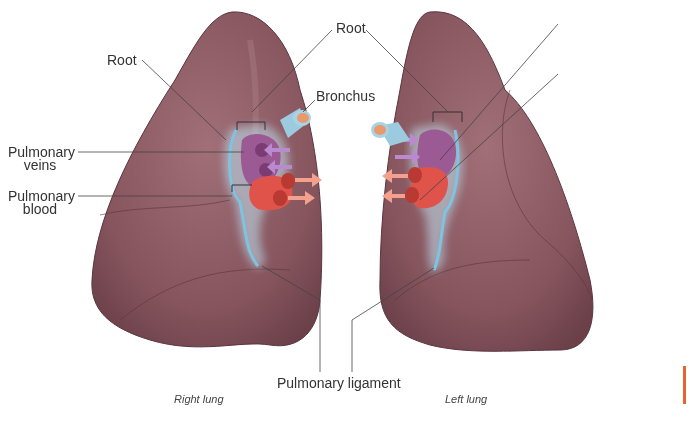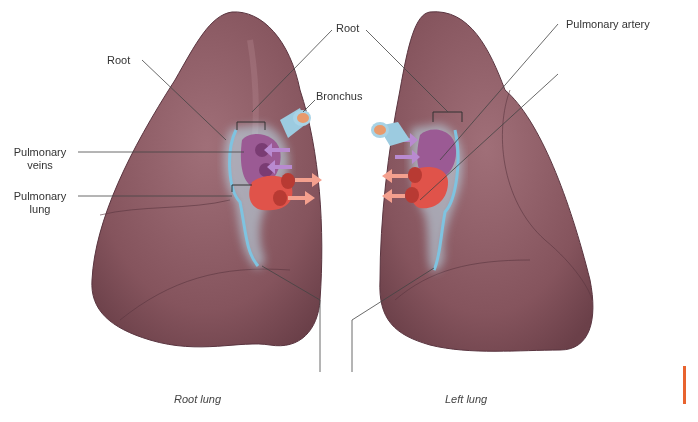"Root" .lbl { font-size: 11px -> 14px }
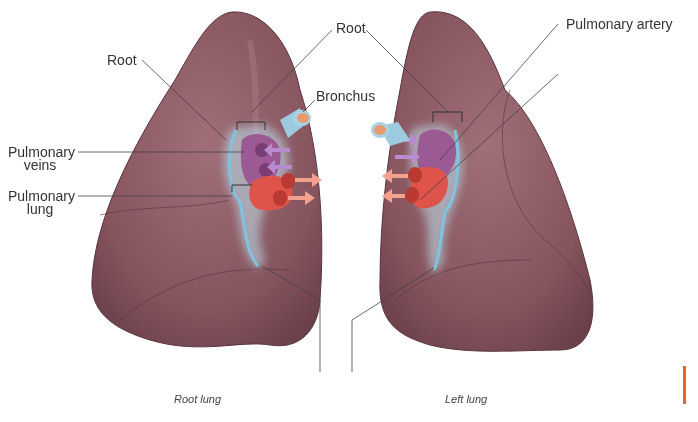"Pulmonary artery" div { html: <div>Pulmonary artery</div> -> none }
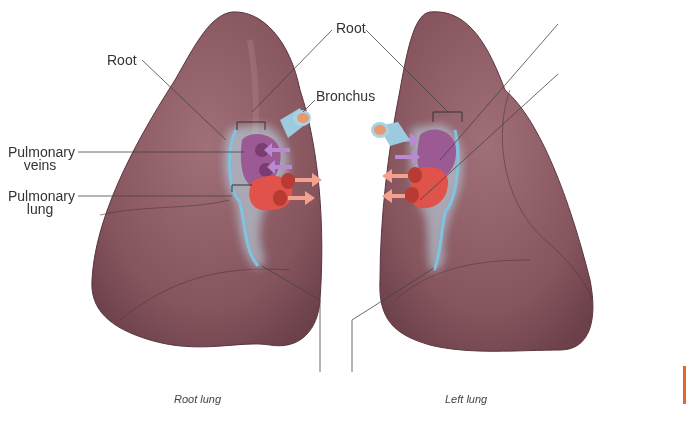"lung" div { text: lung -> blood }
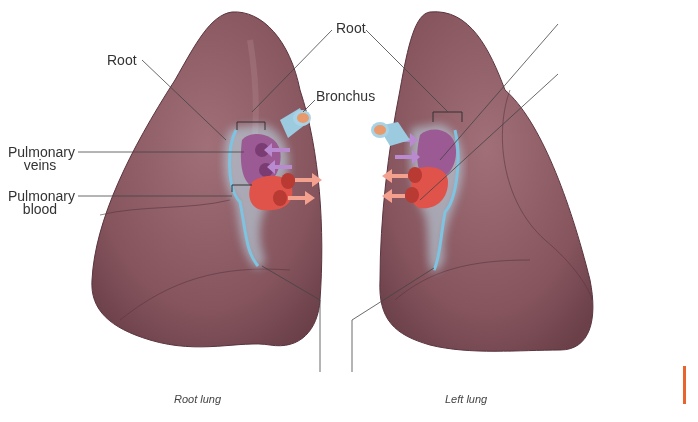"Pulmonary ligament" div.lbl { html: none -> <div>Pulmonary ligament</div> }
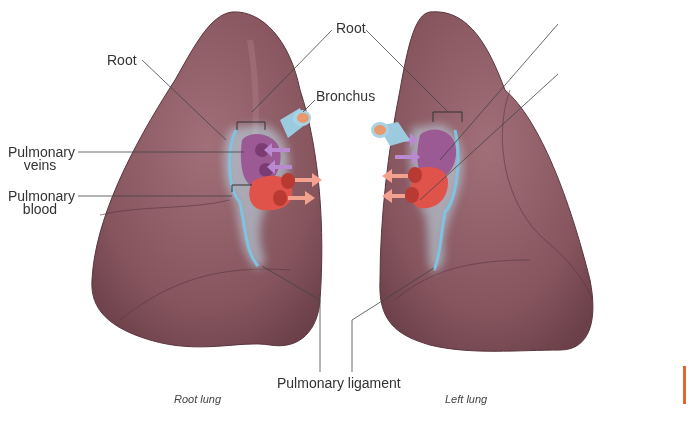"Root lung" div.cap { text: Root -> Right }
